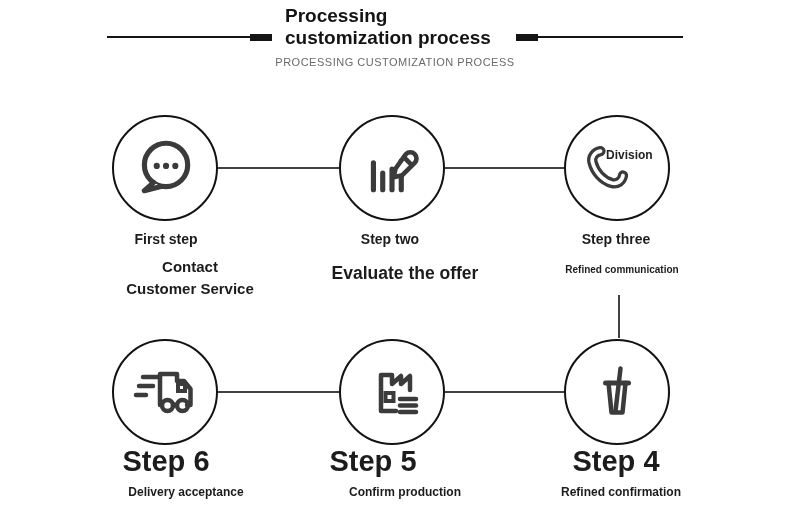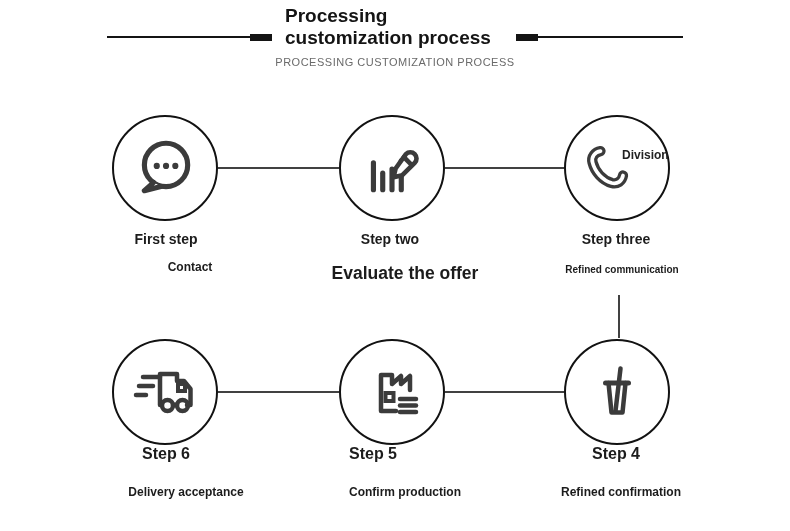"Division" span.icon-label { left: 56px -> 40px }
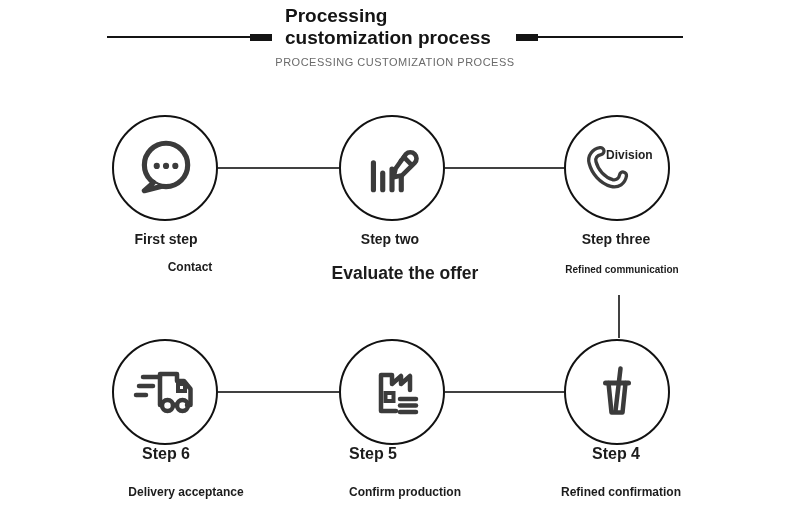"Contact" .sub-18 { font-size: 12px -> 15px }
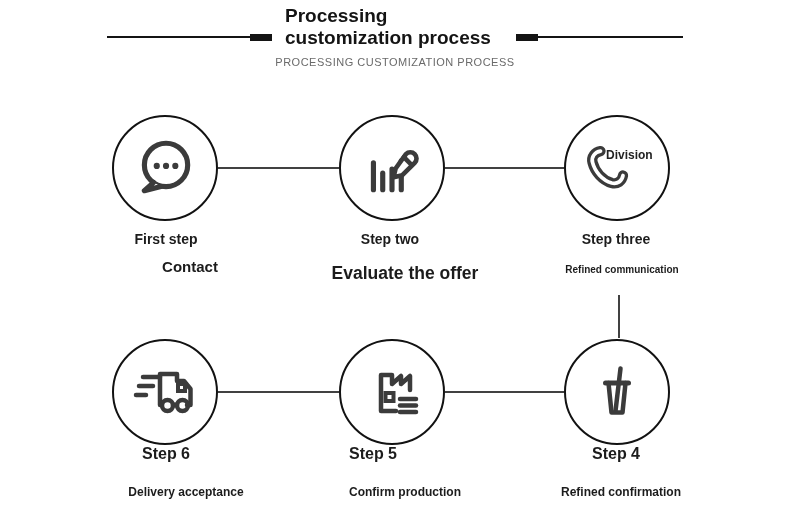"Customer Service" span { html: none -> <span>Customer Service</span> }
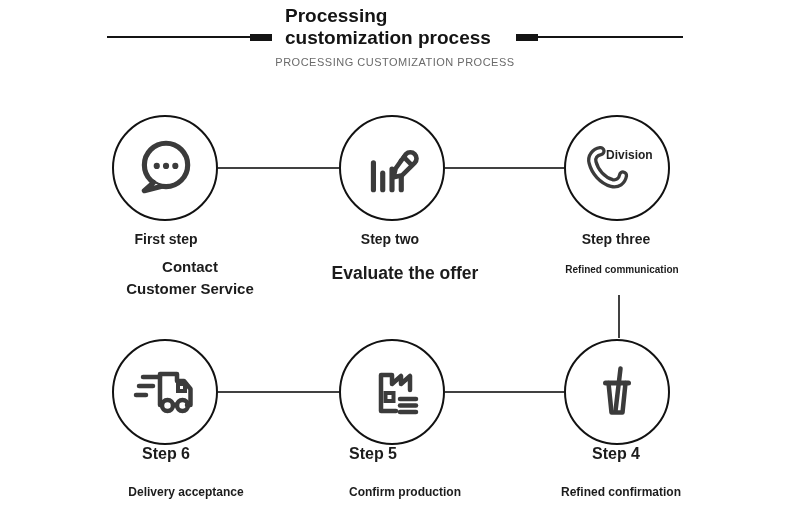"Step 6" .title-lg { font-size: 16px -> 29px }
